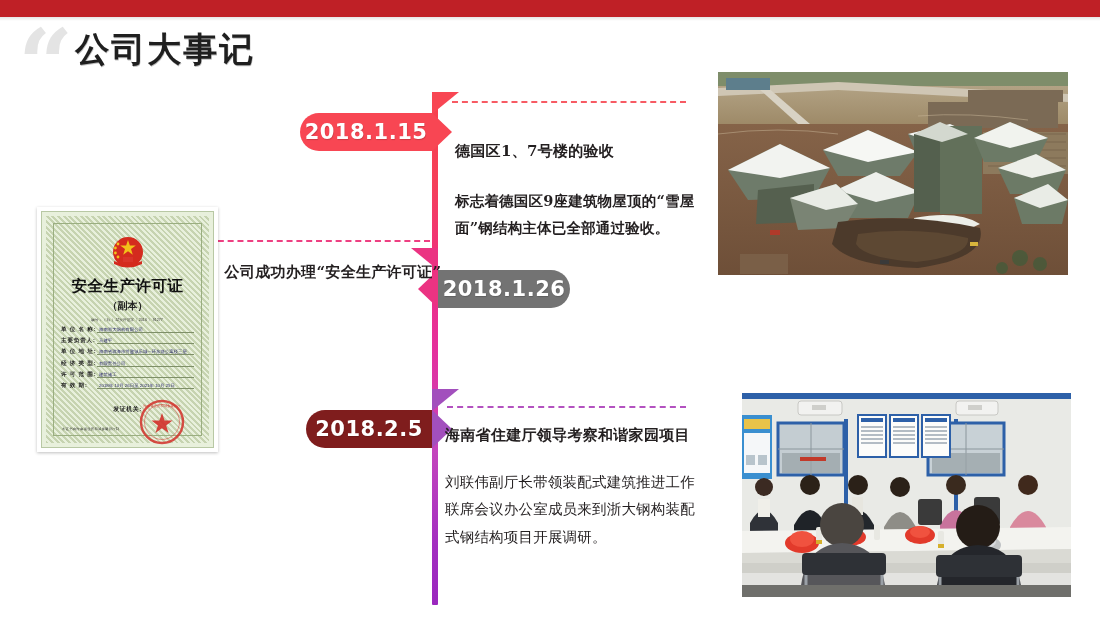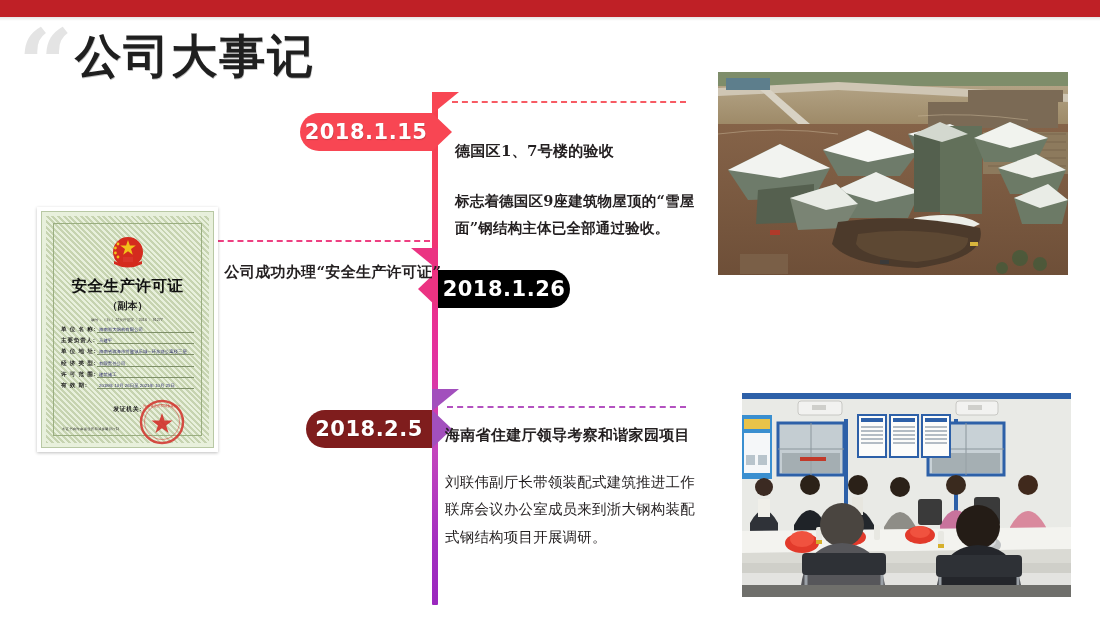"公司大事记" .page-title { font-size: 46px -> 34px }
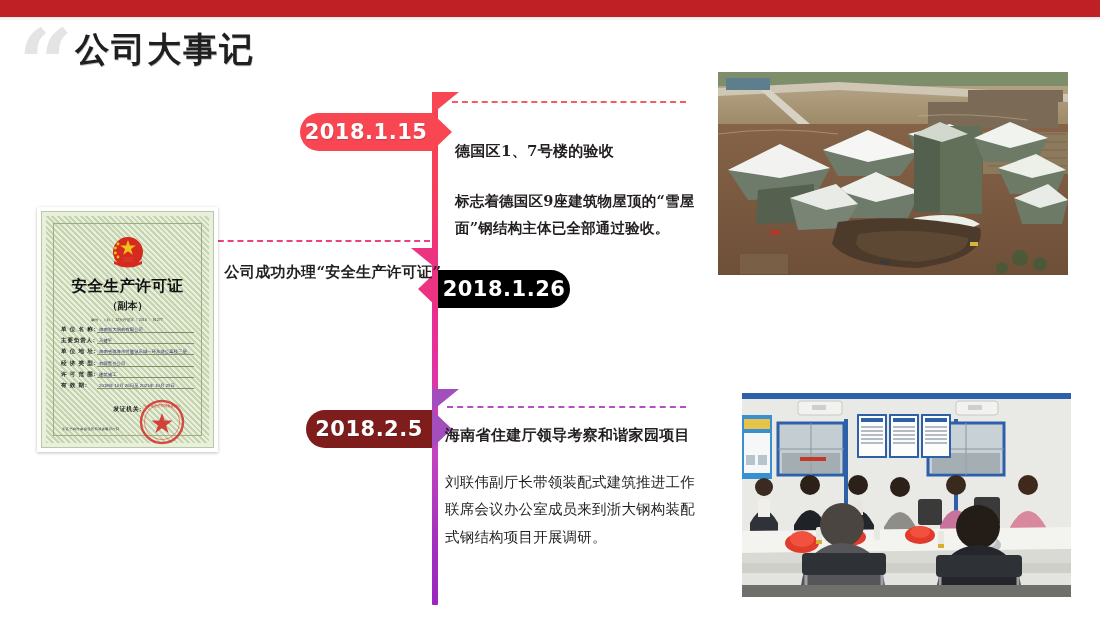"2018.1.26" .badge-2 { background: #000000 -> #737373 }
